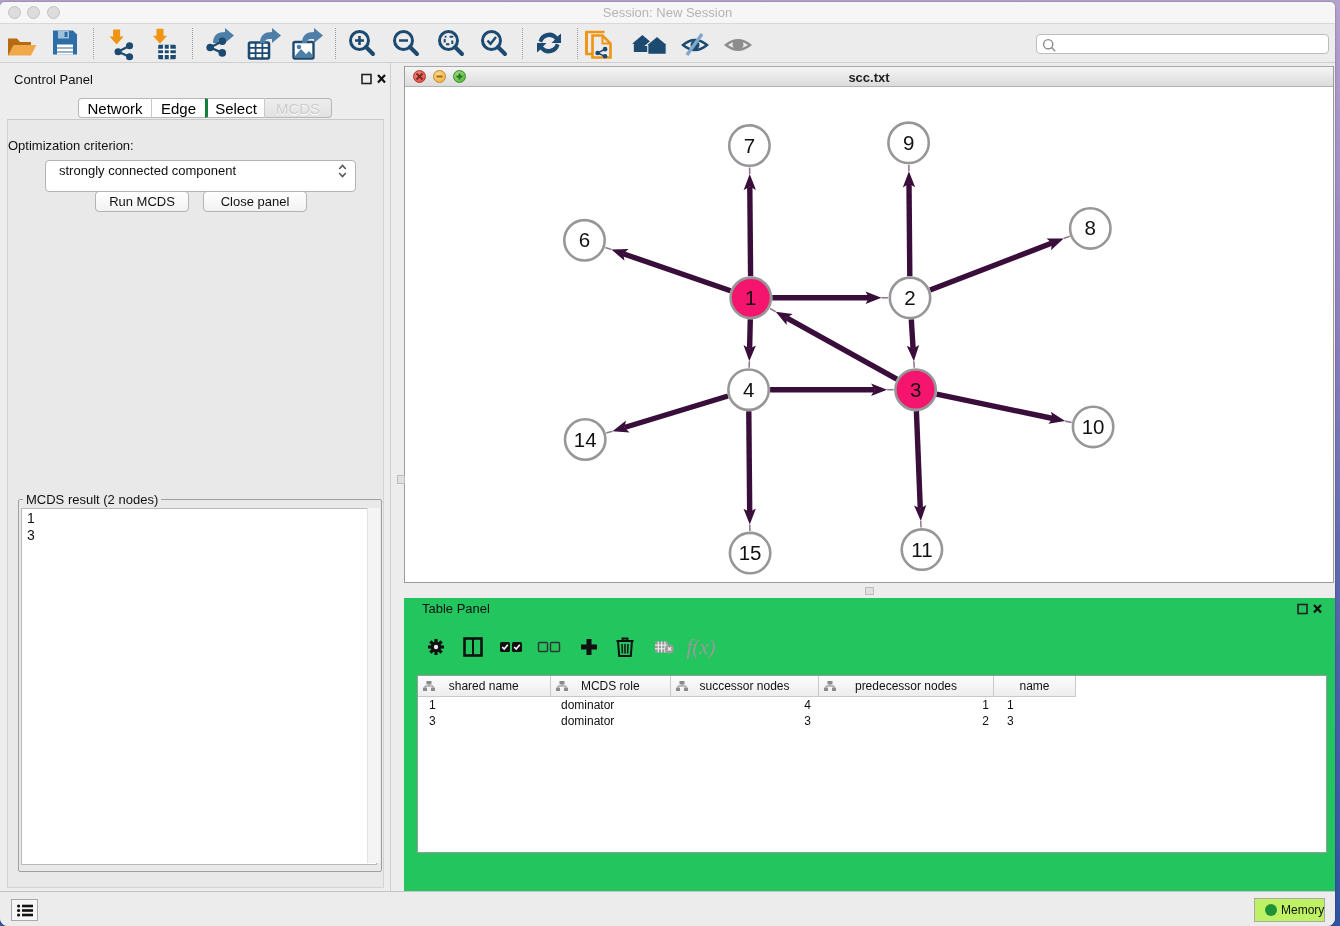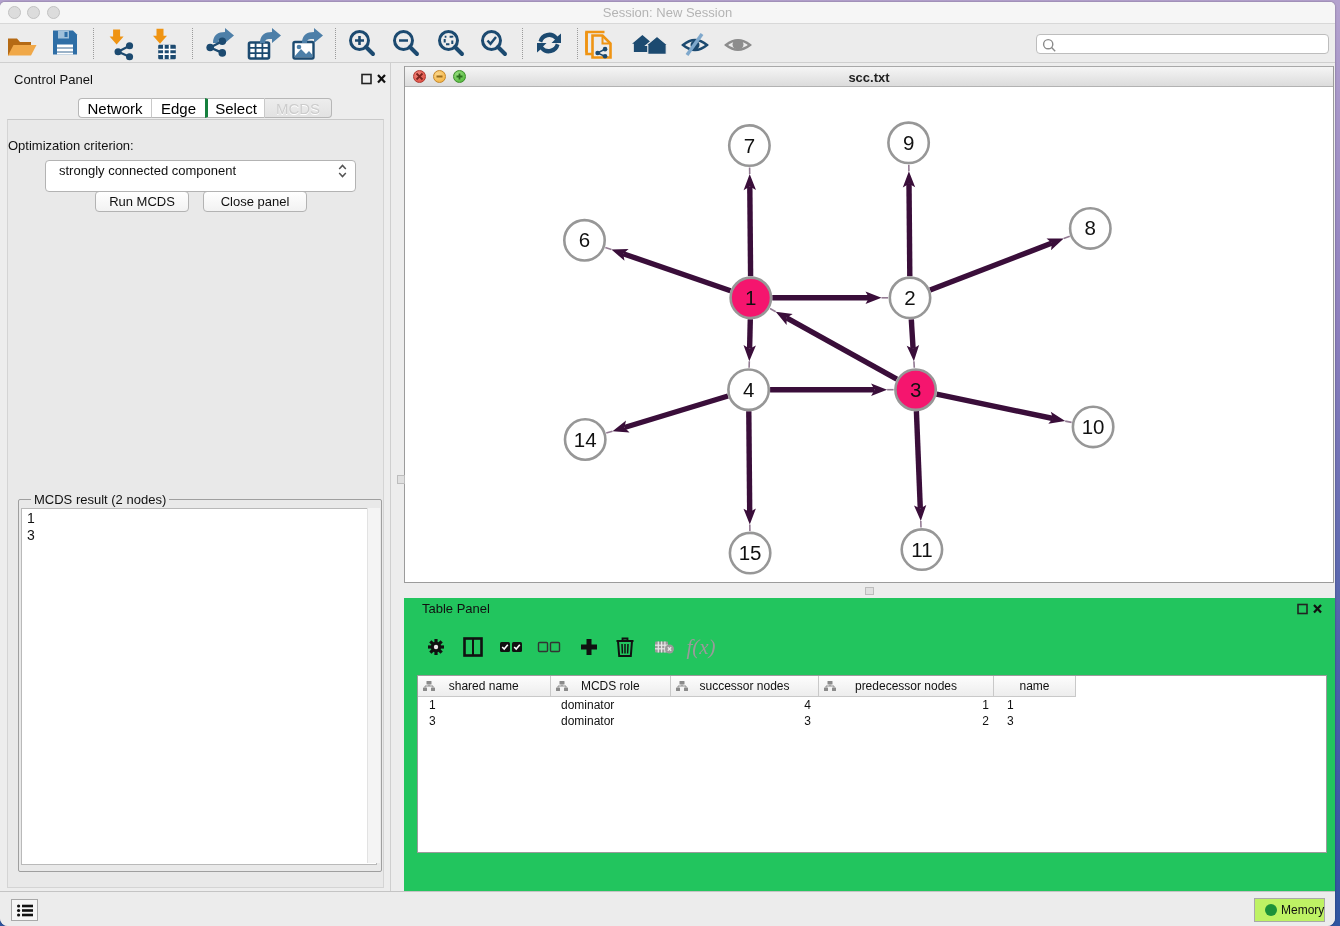"MCDS result (2 nodes)" legend { margin-left: 12px -> 4px }
